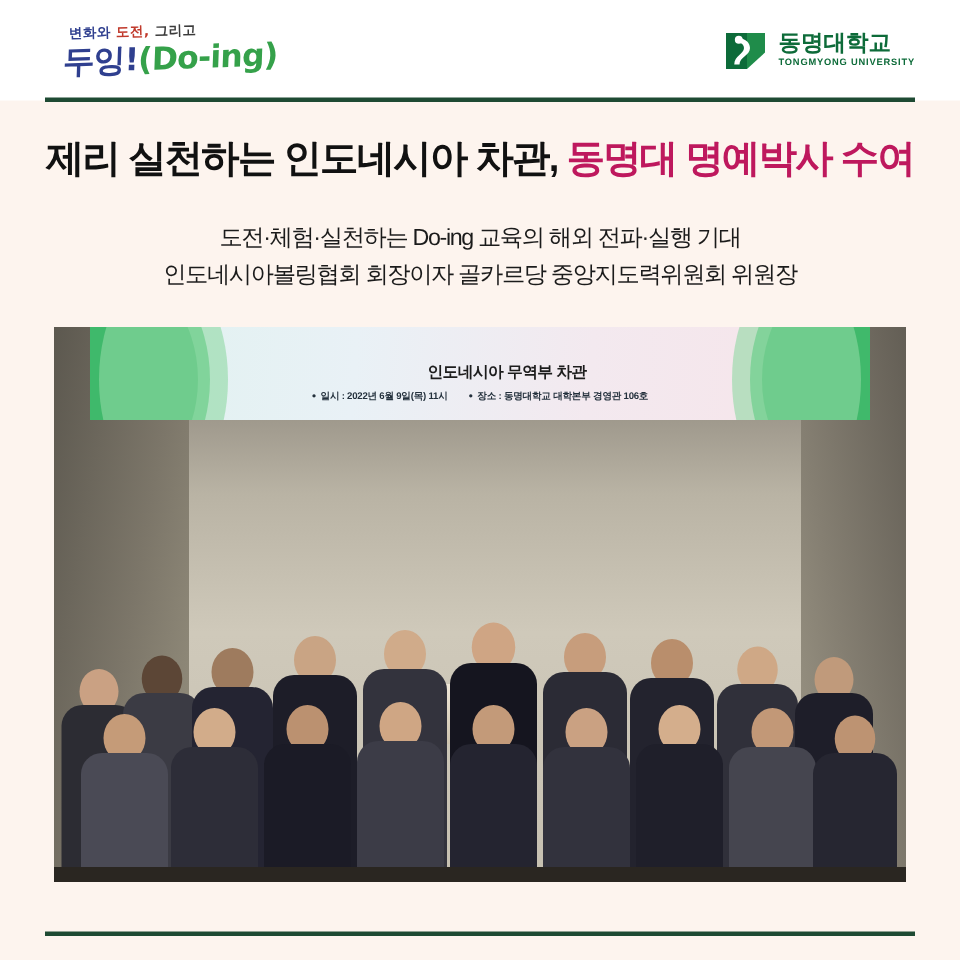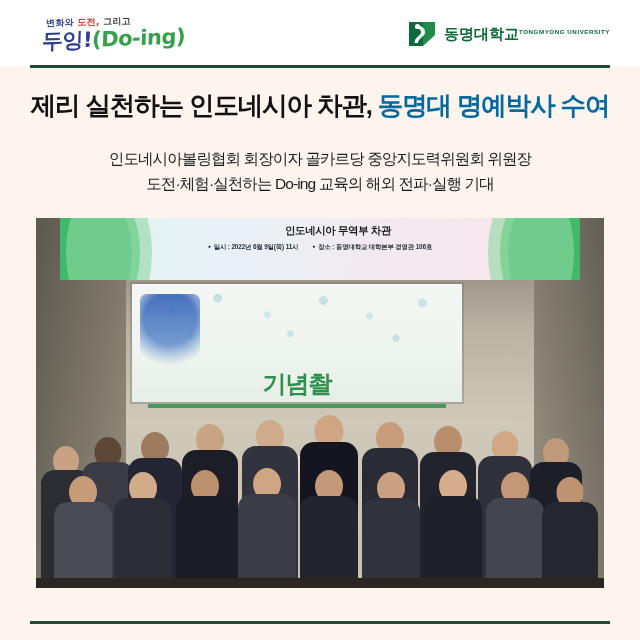"동명대학교" .univ-text { flex-direction: row -> column }
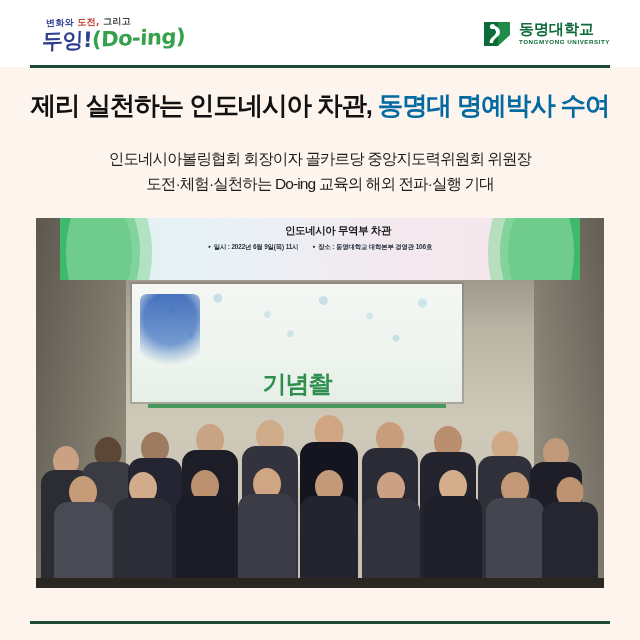"동명대 명예박사 수여" .headline .hl-green { color: #0369a1 -> #be185d }
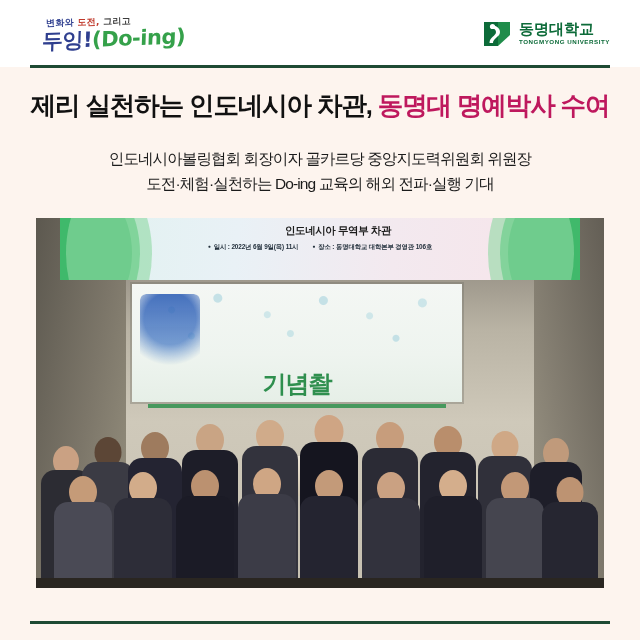"인도네시아볼링협회 회장이자 골카르당 중앙지도력위원회 위원장" div.sub-line { order: before "도전·체험·실천하는 Do-ing 교육의 해외 전파·실행" -> after "도전·체험·실천하는 Do-ing 교육의 해외 전파·실행" }
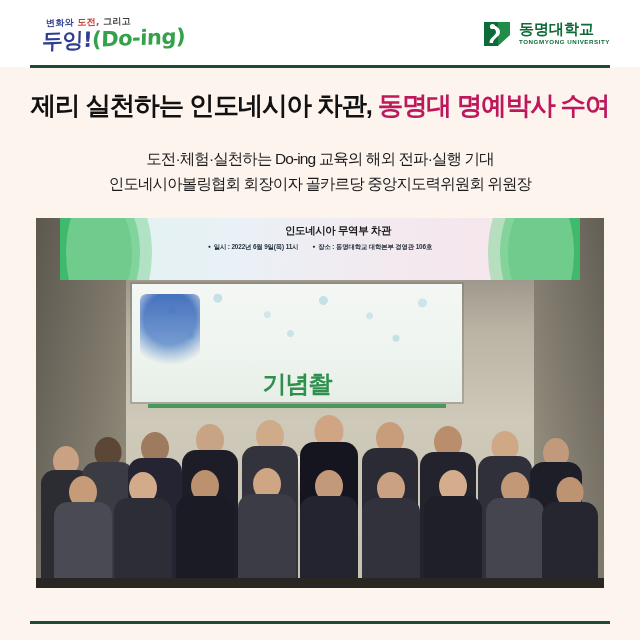"인도네시아 무역부 차관" .banner-sup { margin-top: 6px -> 23px }
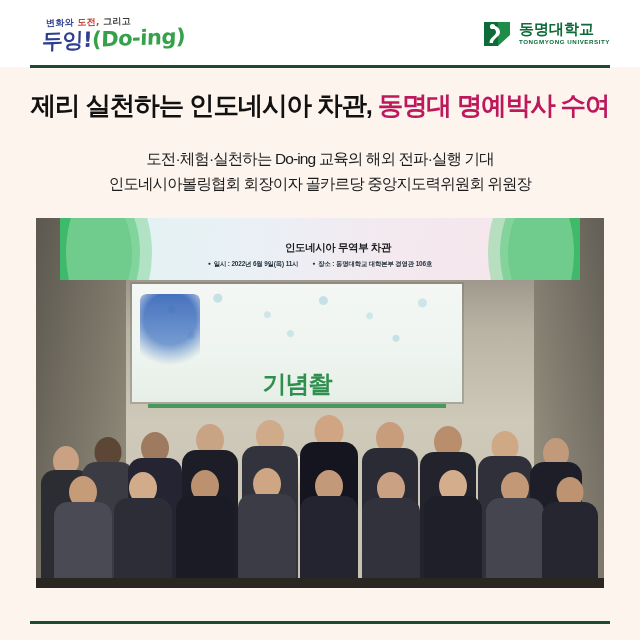"기념촬" div.screen { html: <div> <div></div> <div></div> <div>기념촬</div> <div></div> </div> -> none }
